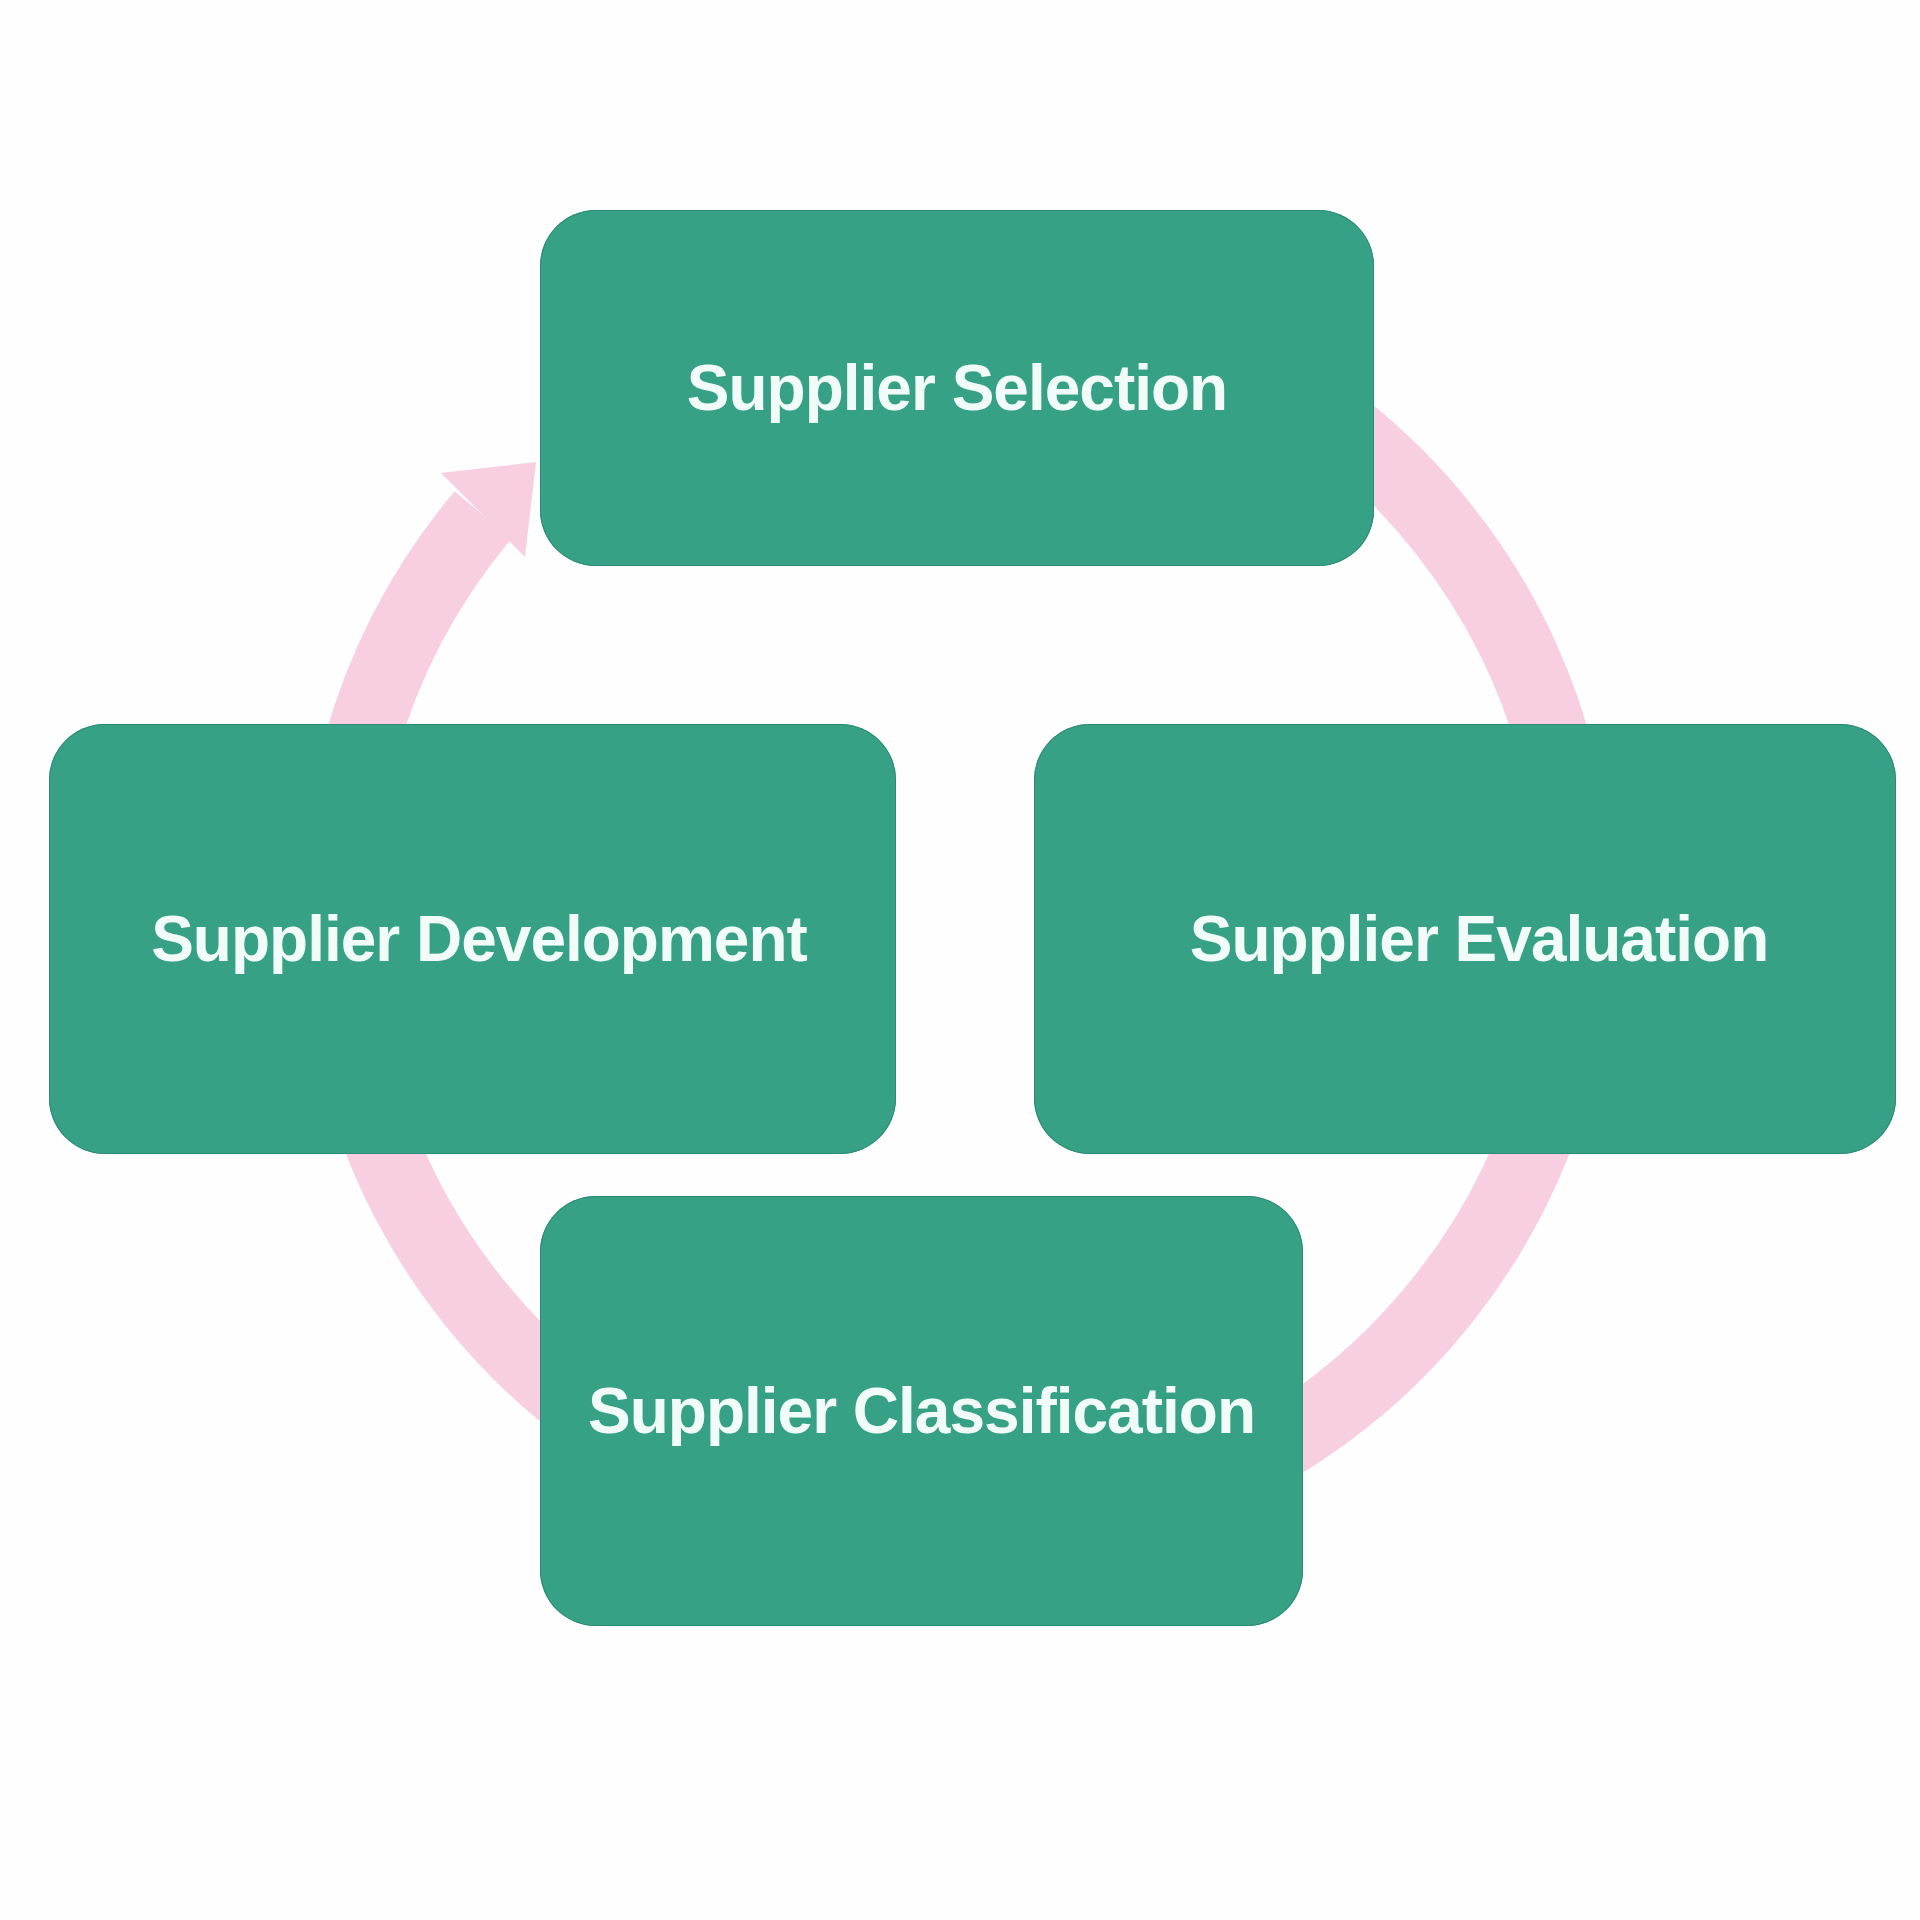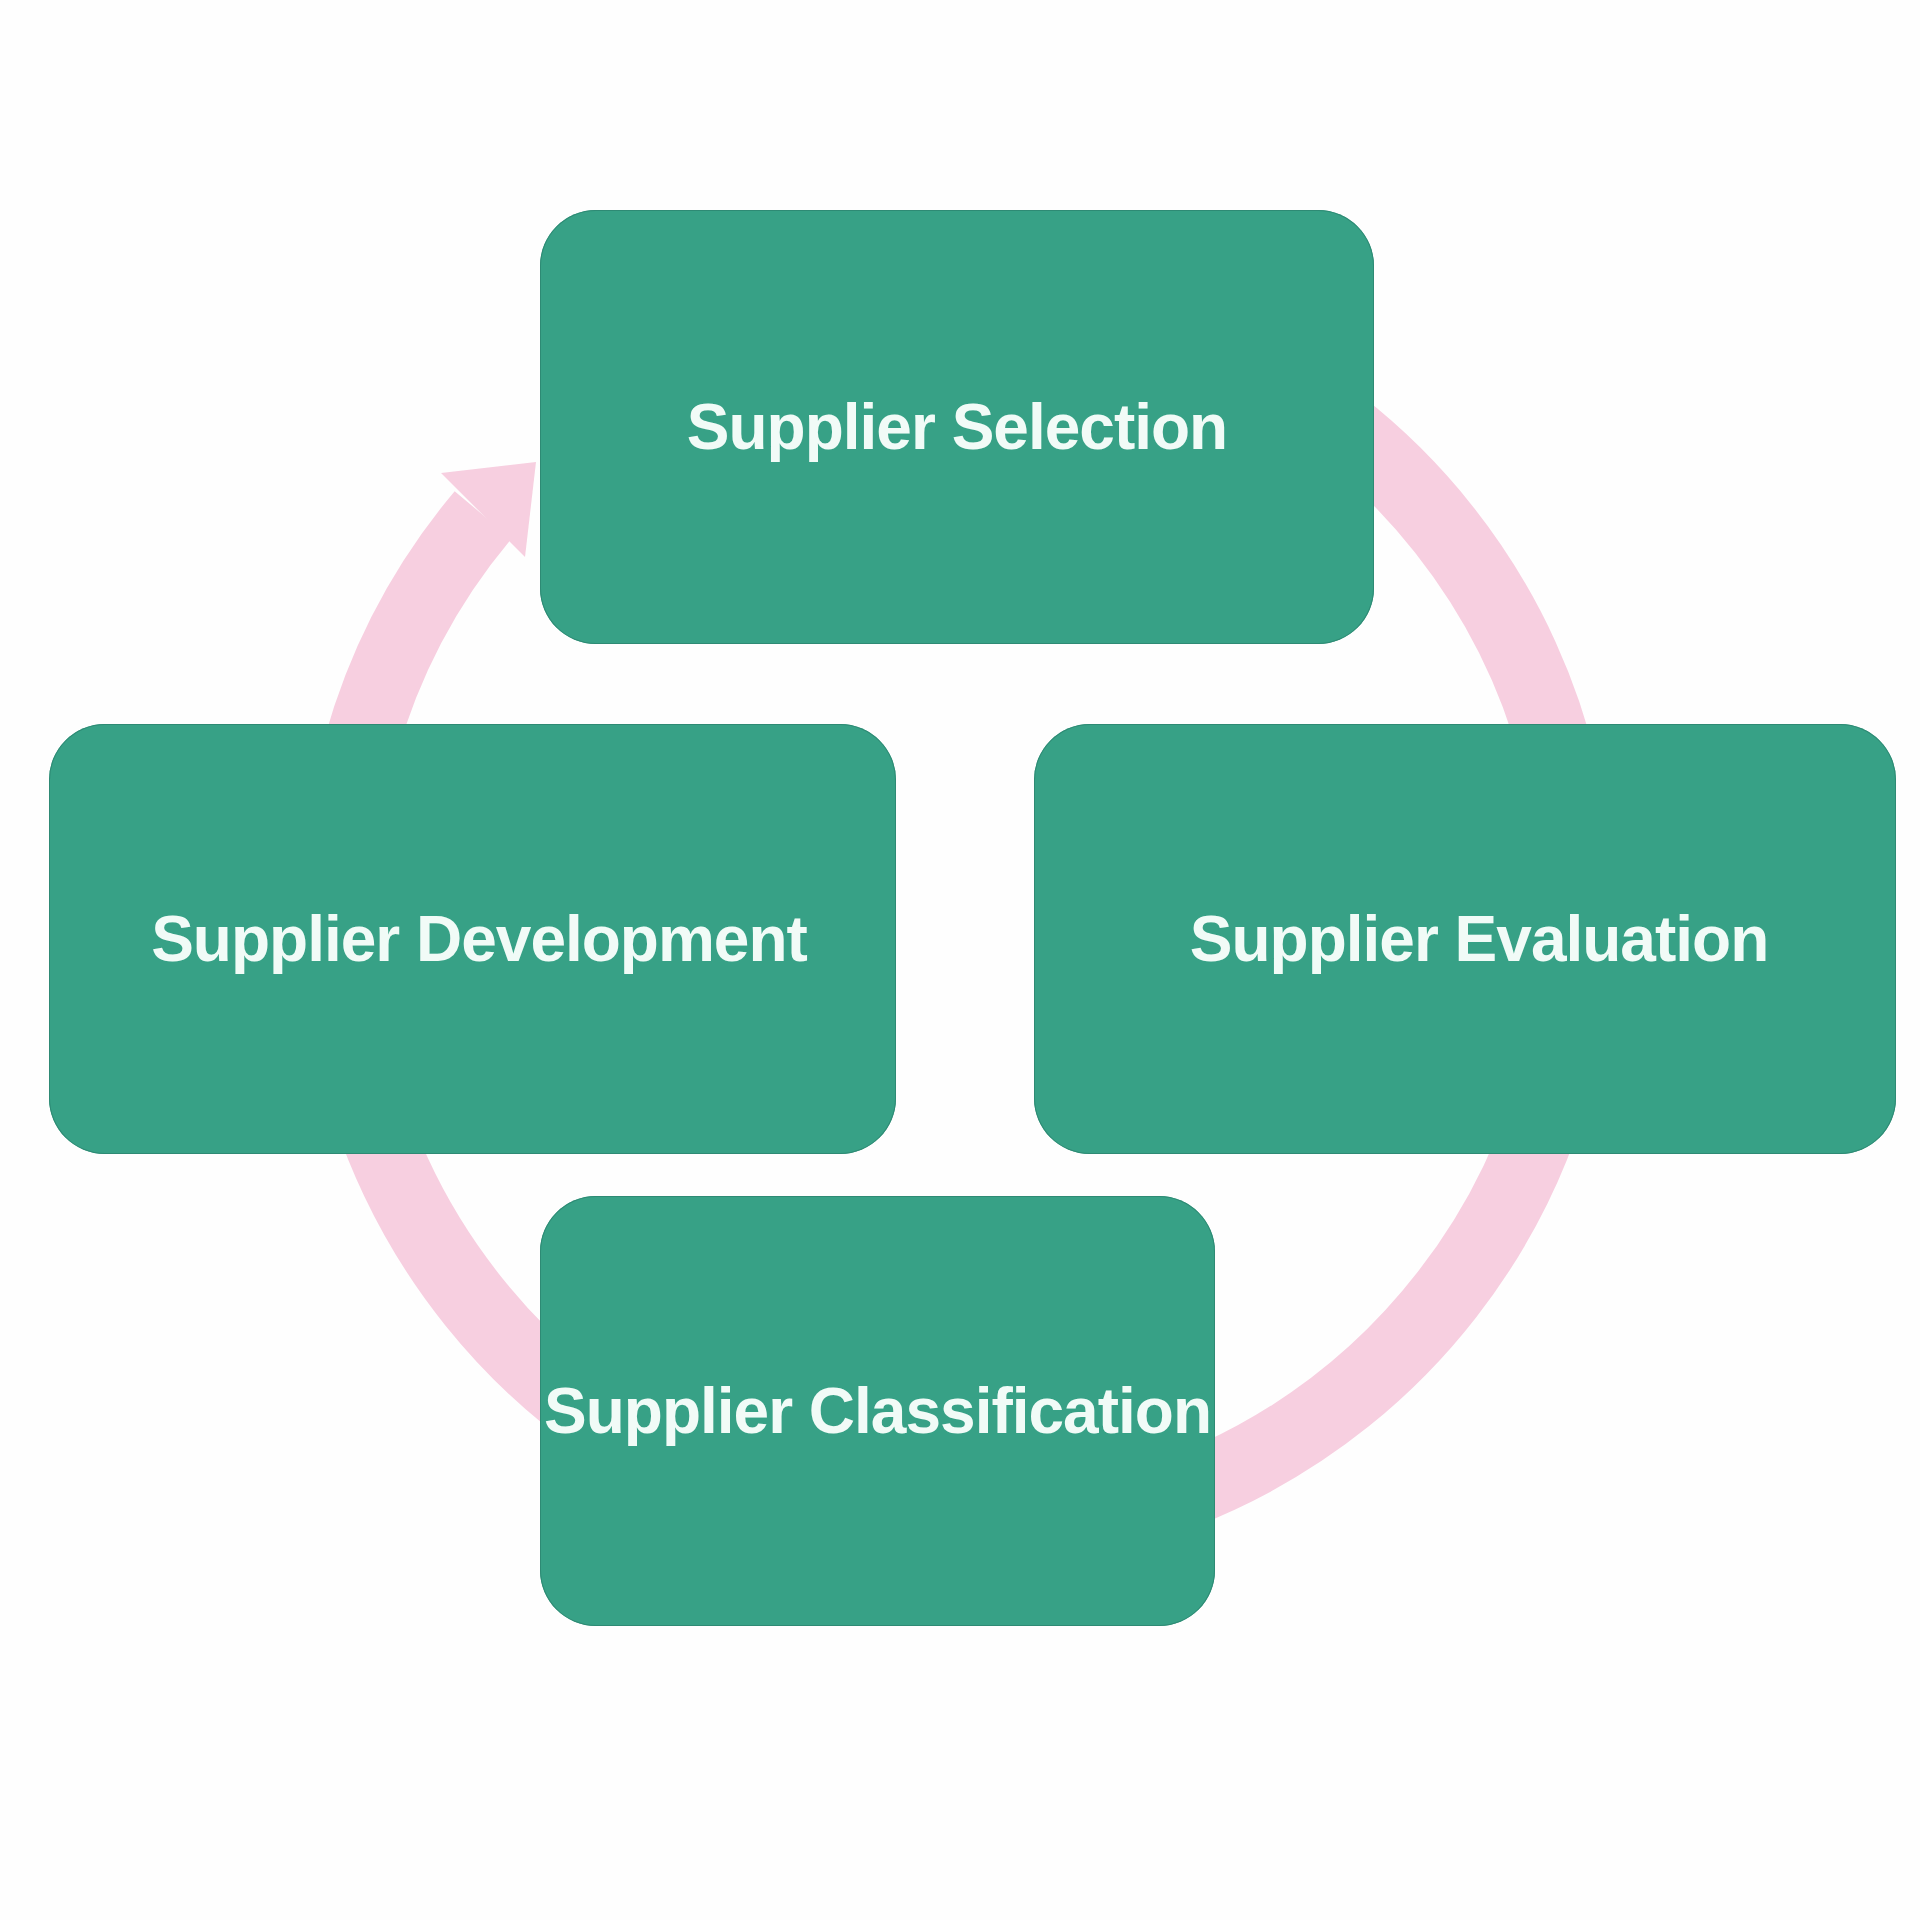"Supplier Selection" .node-top { height: 434px -> 356px }
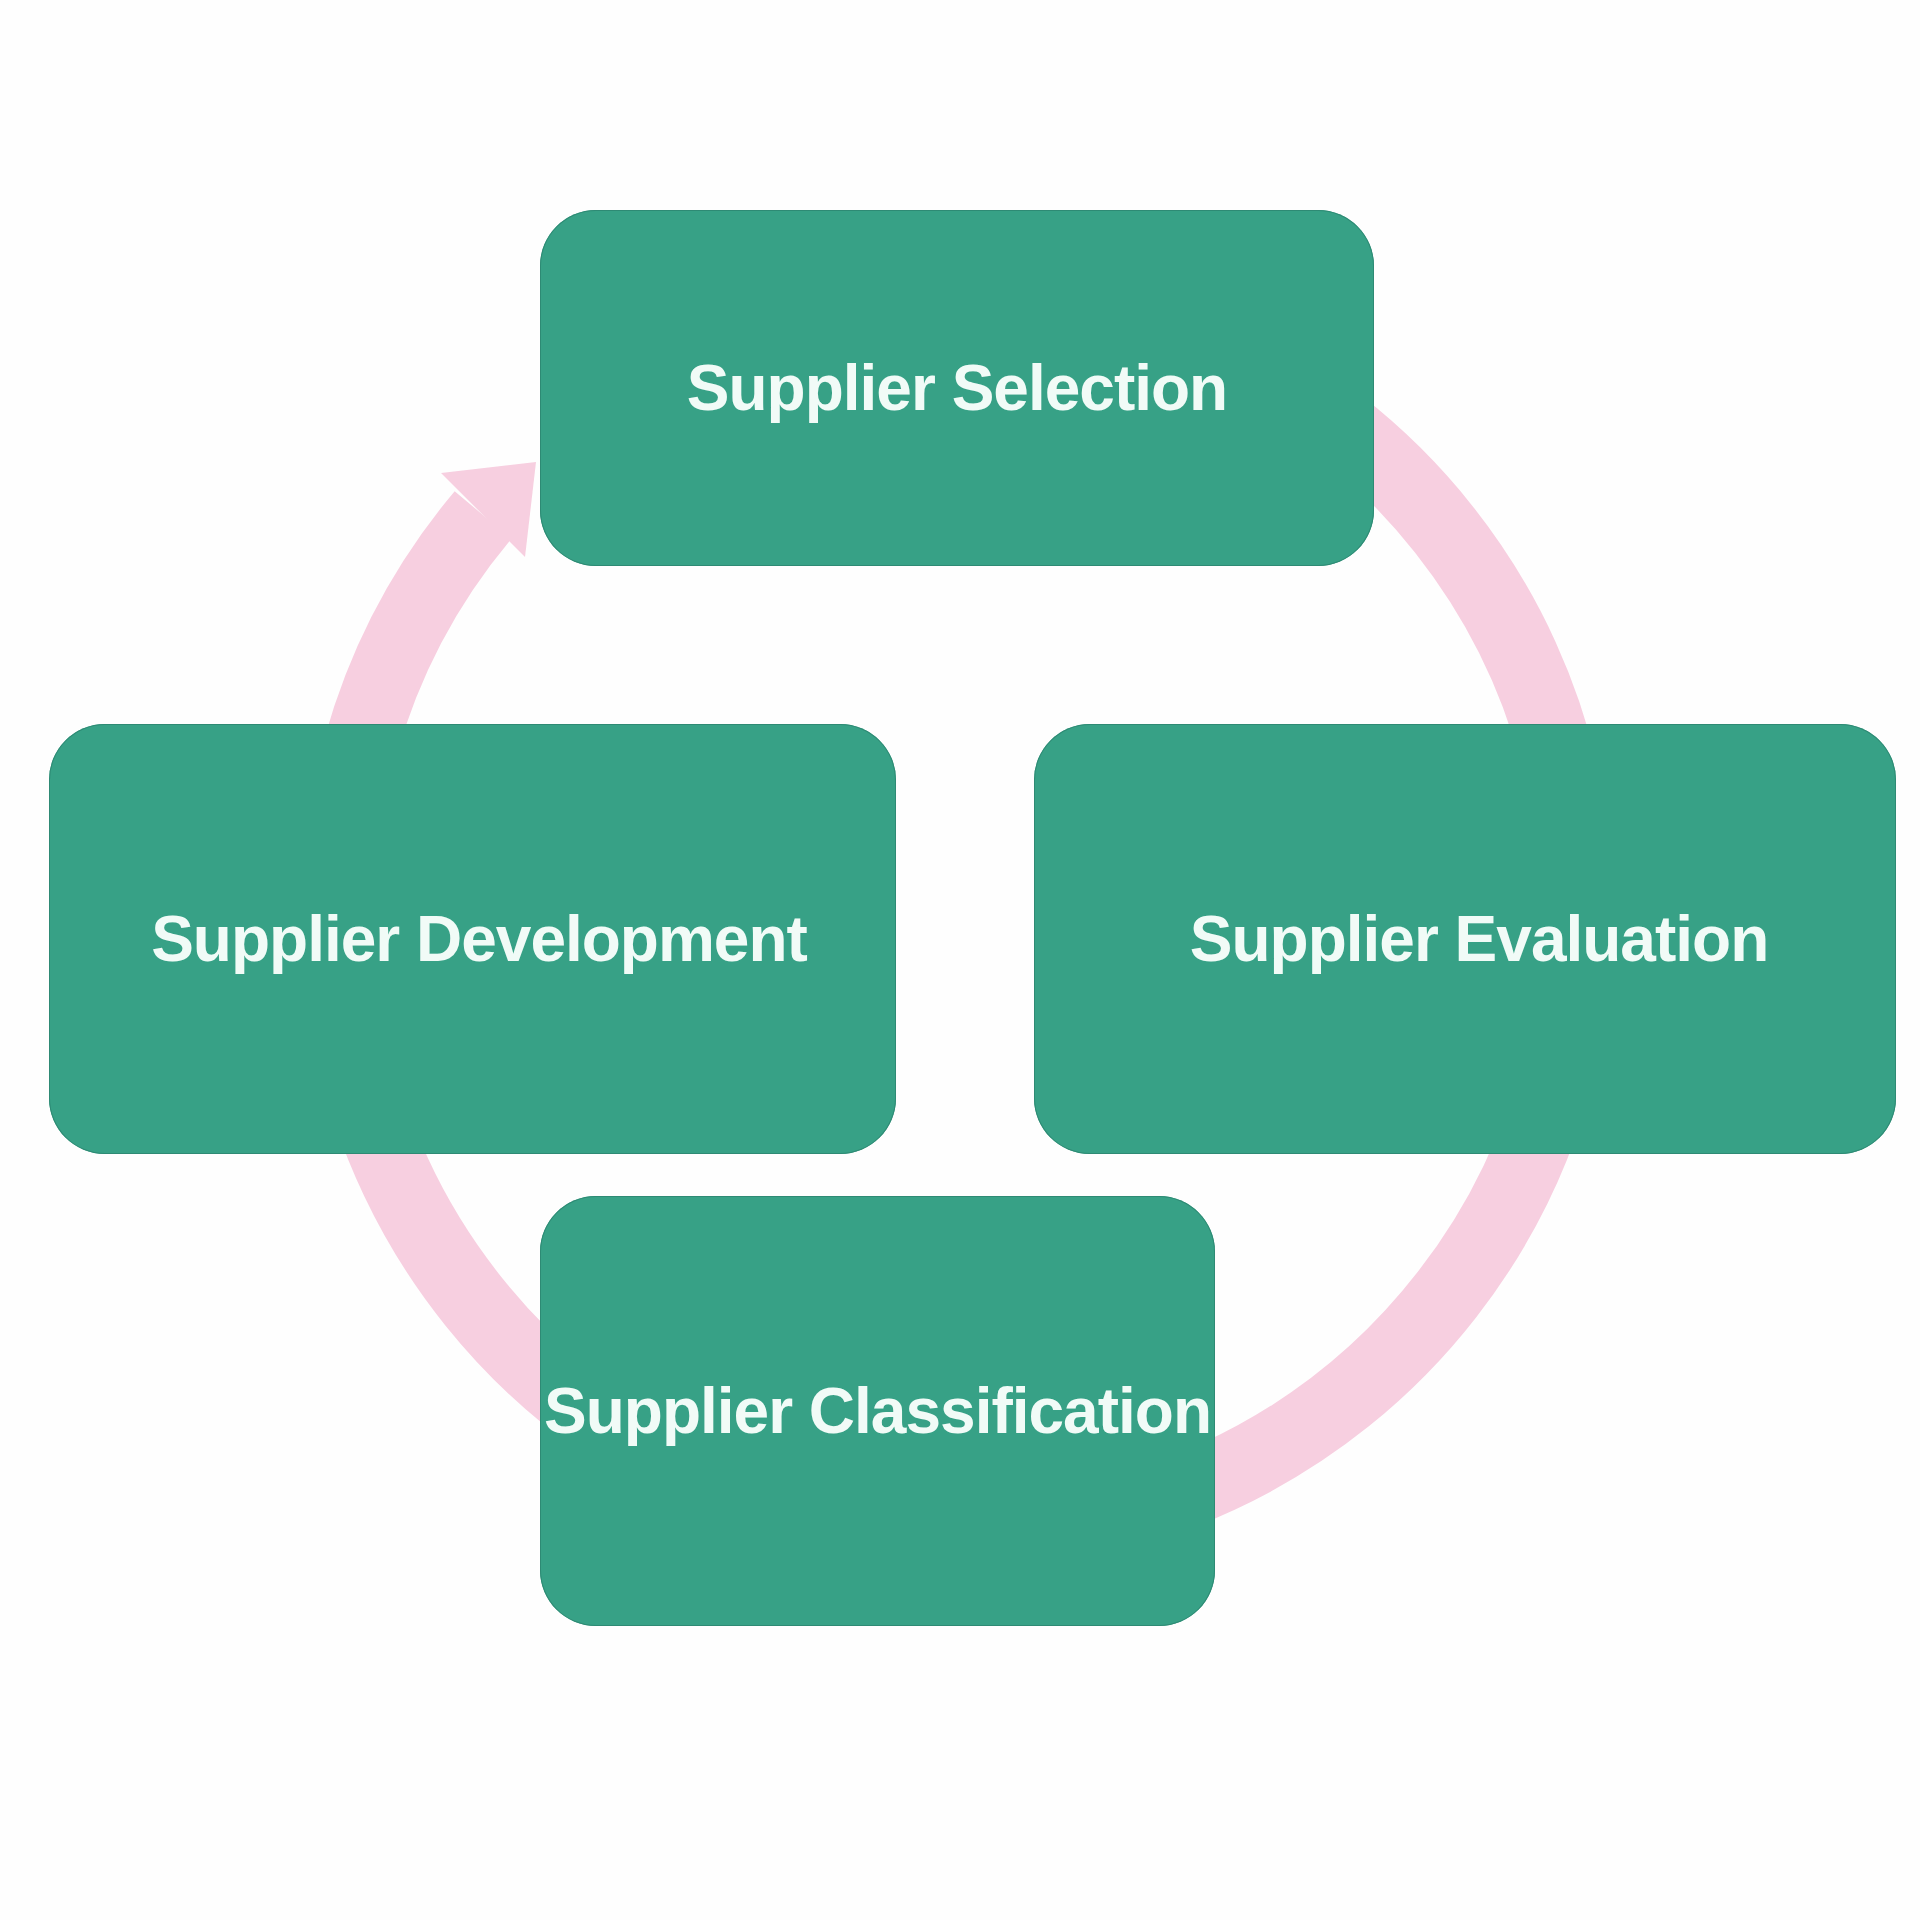"Supplier Classification" .node-bottom { width: 675px -> 763px }
